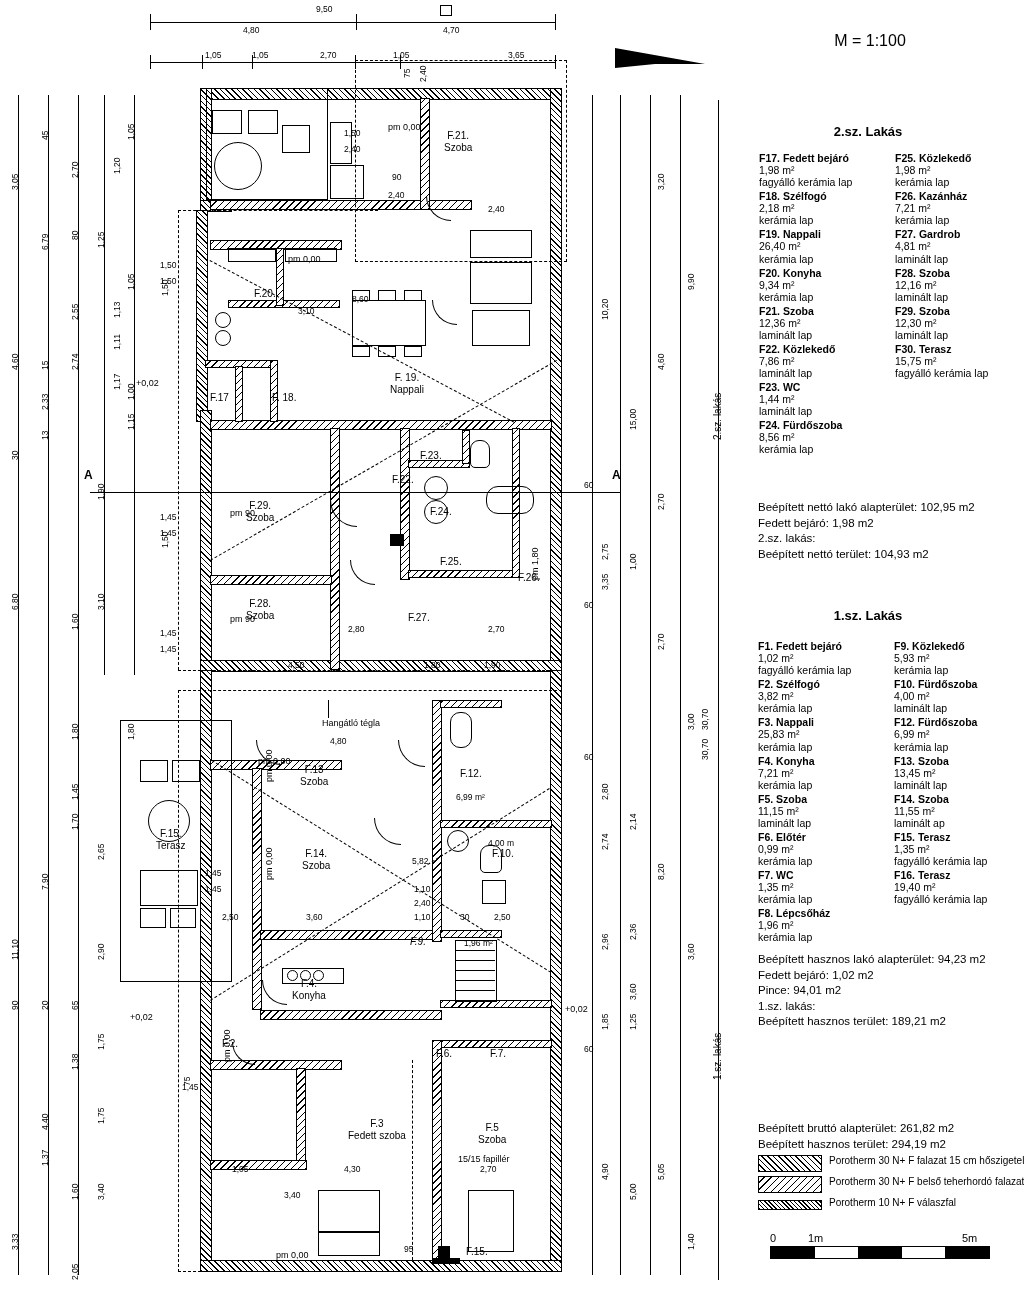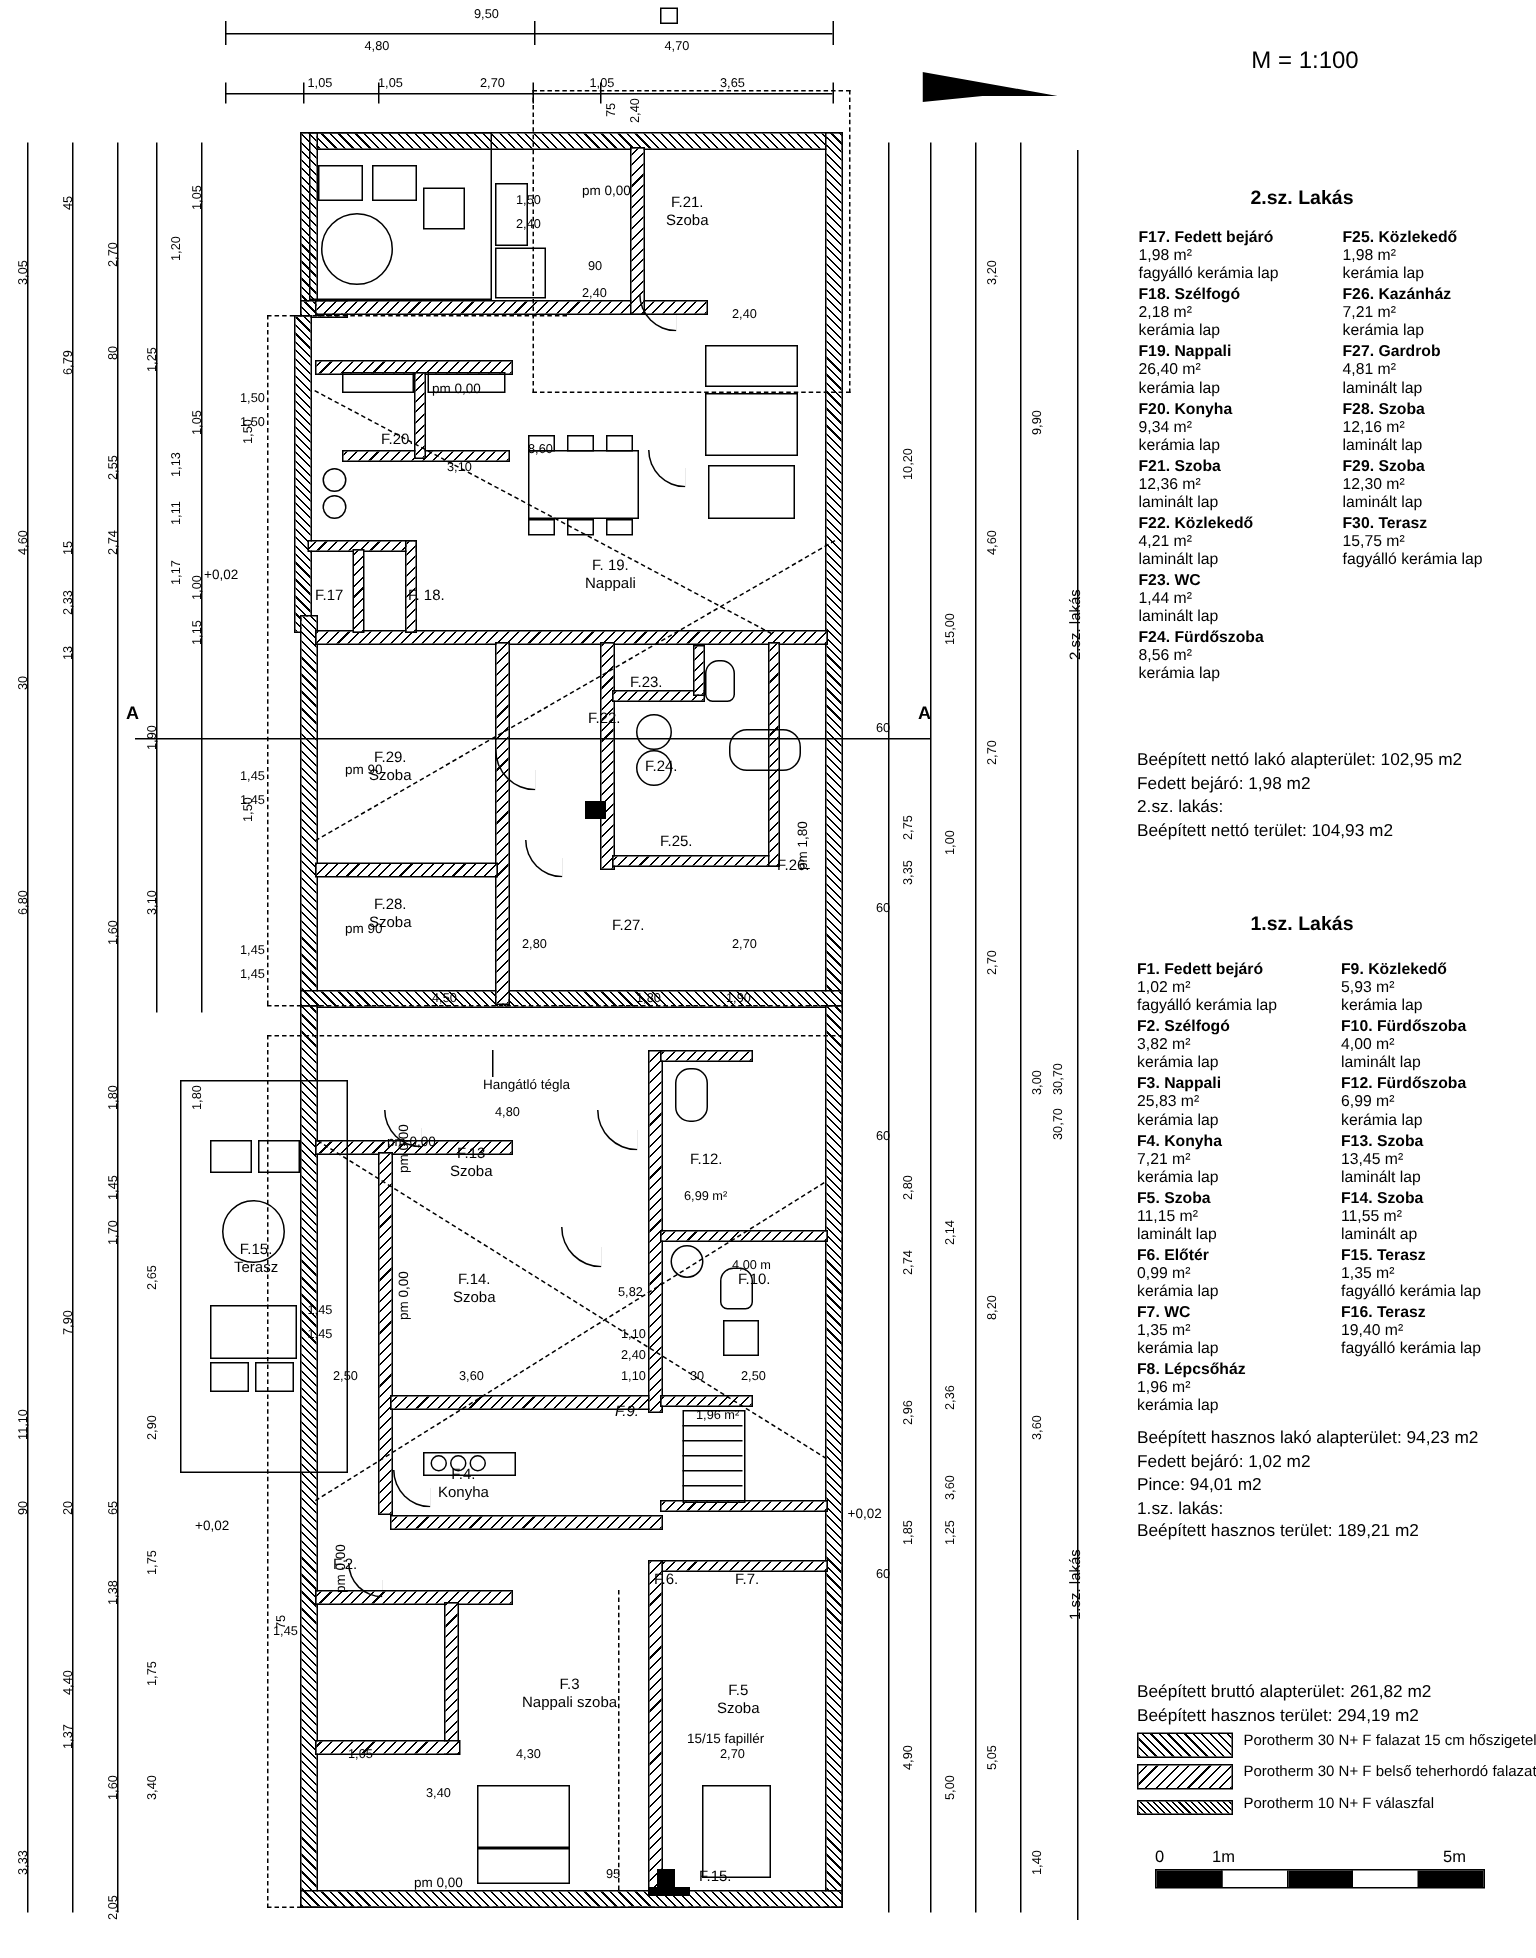"3,65" div.dim { left: 480px -> 508px }
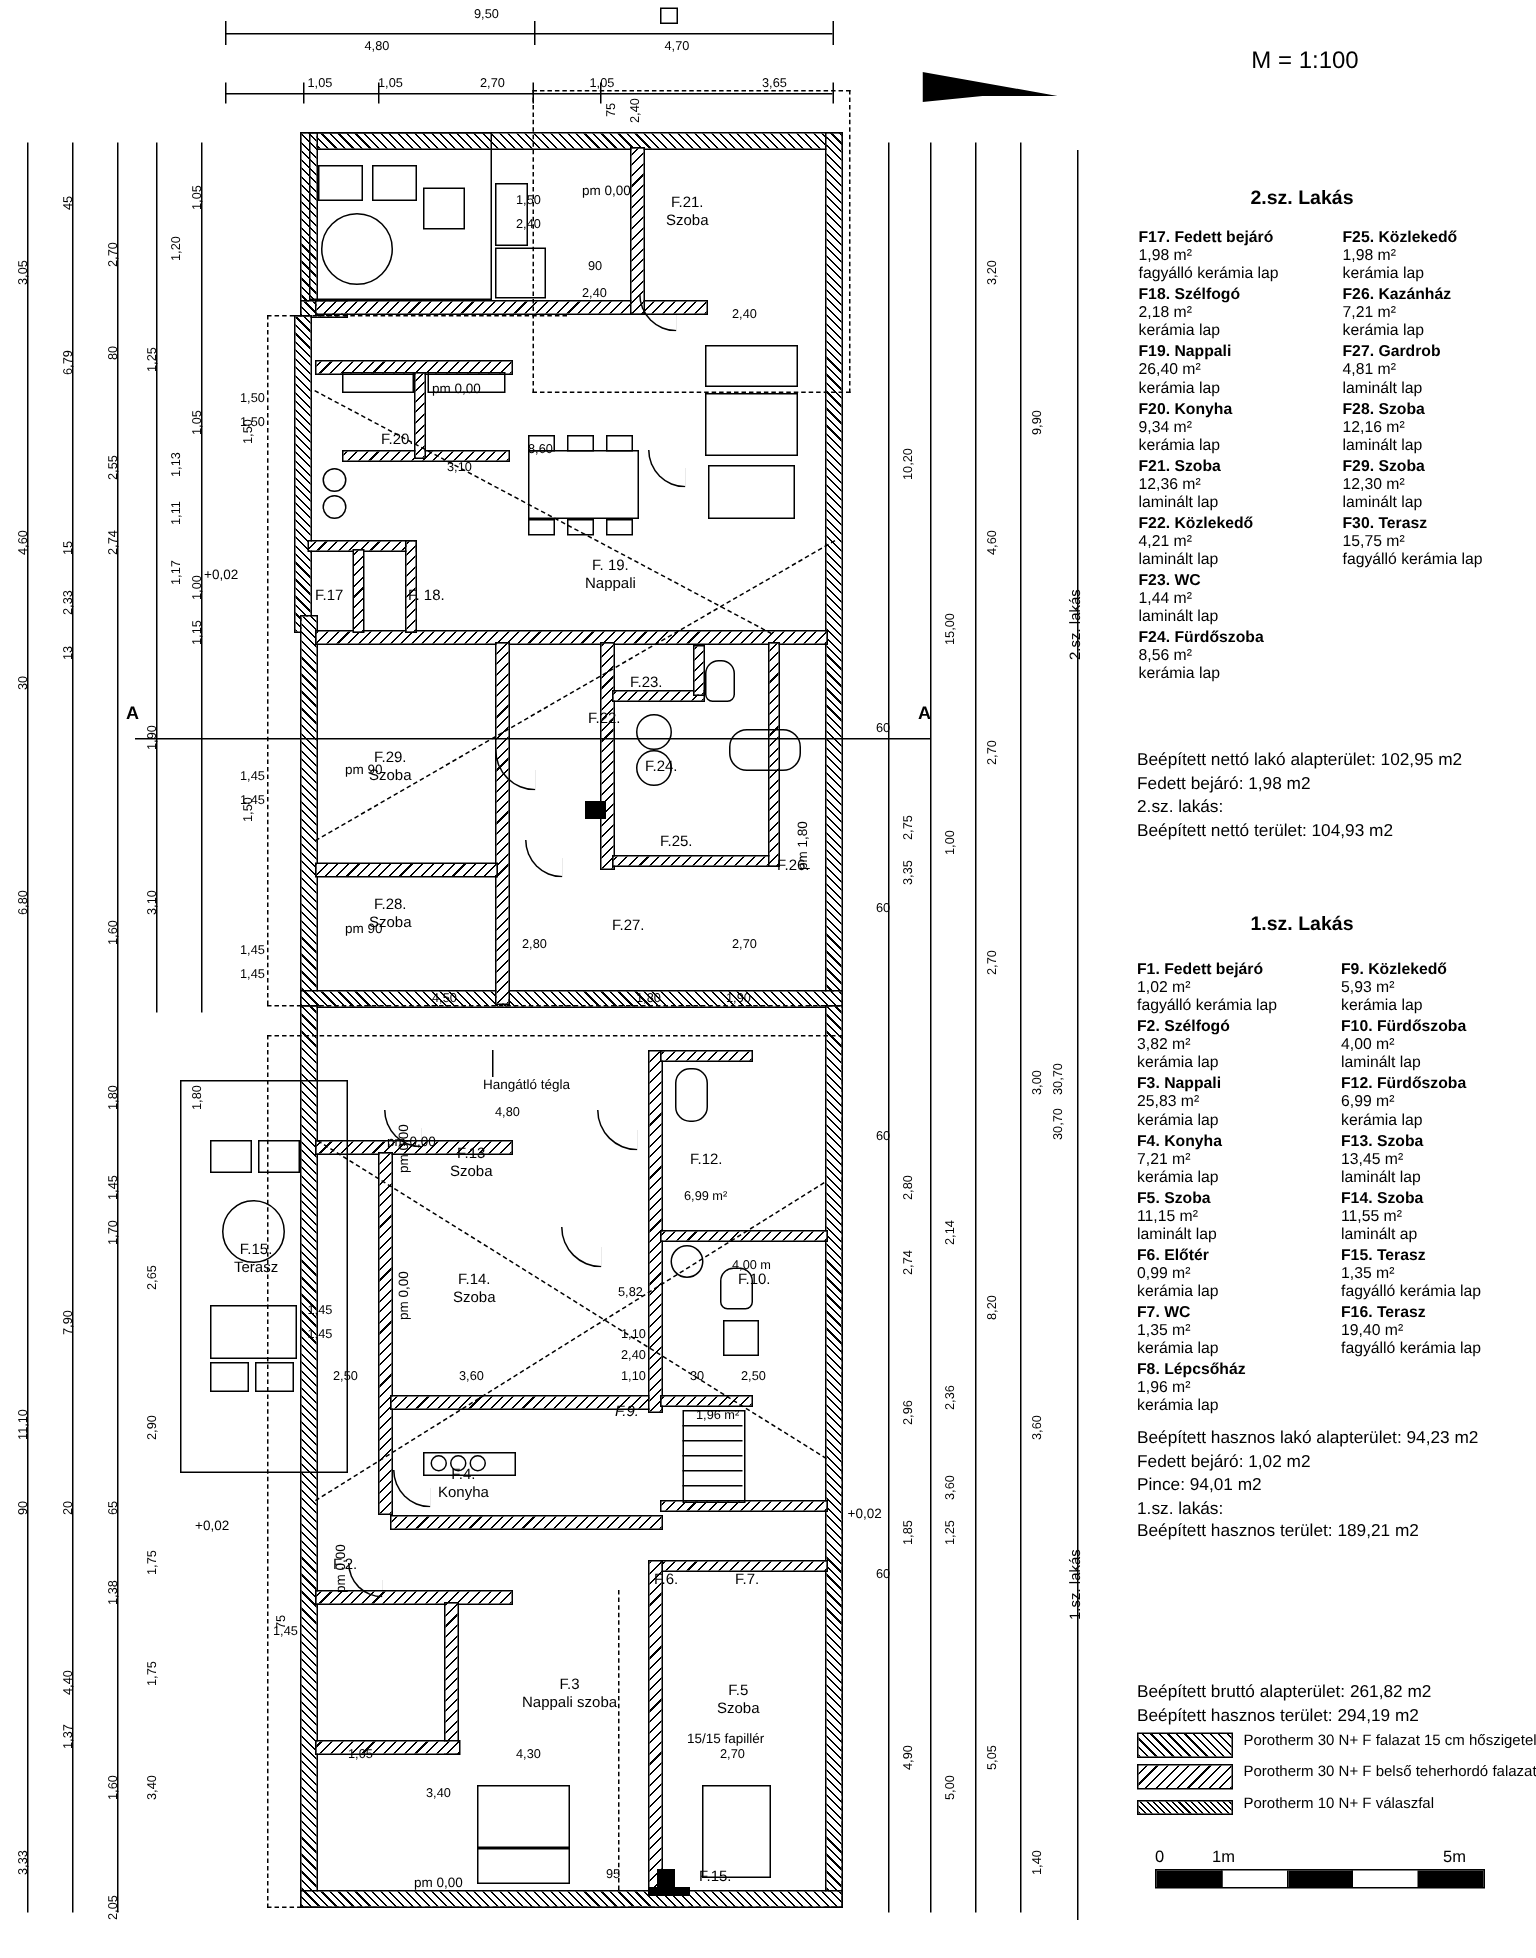"4,21 m²" div.ar { text: 4,21 -> 7,86 }
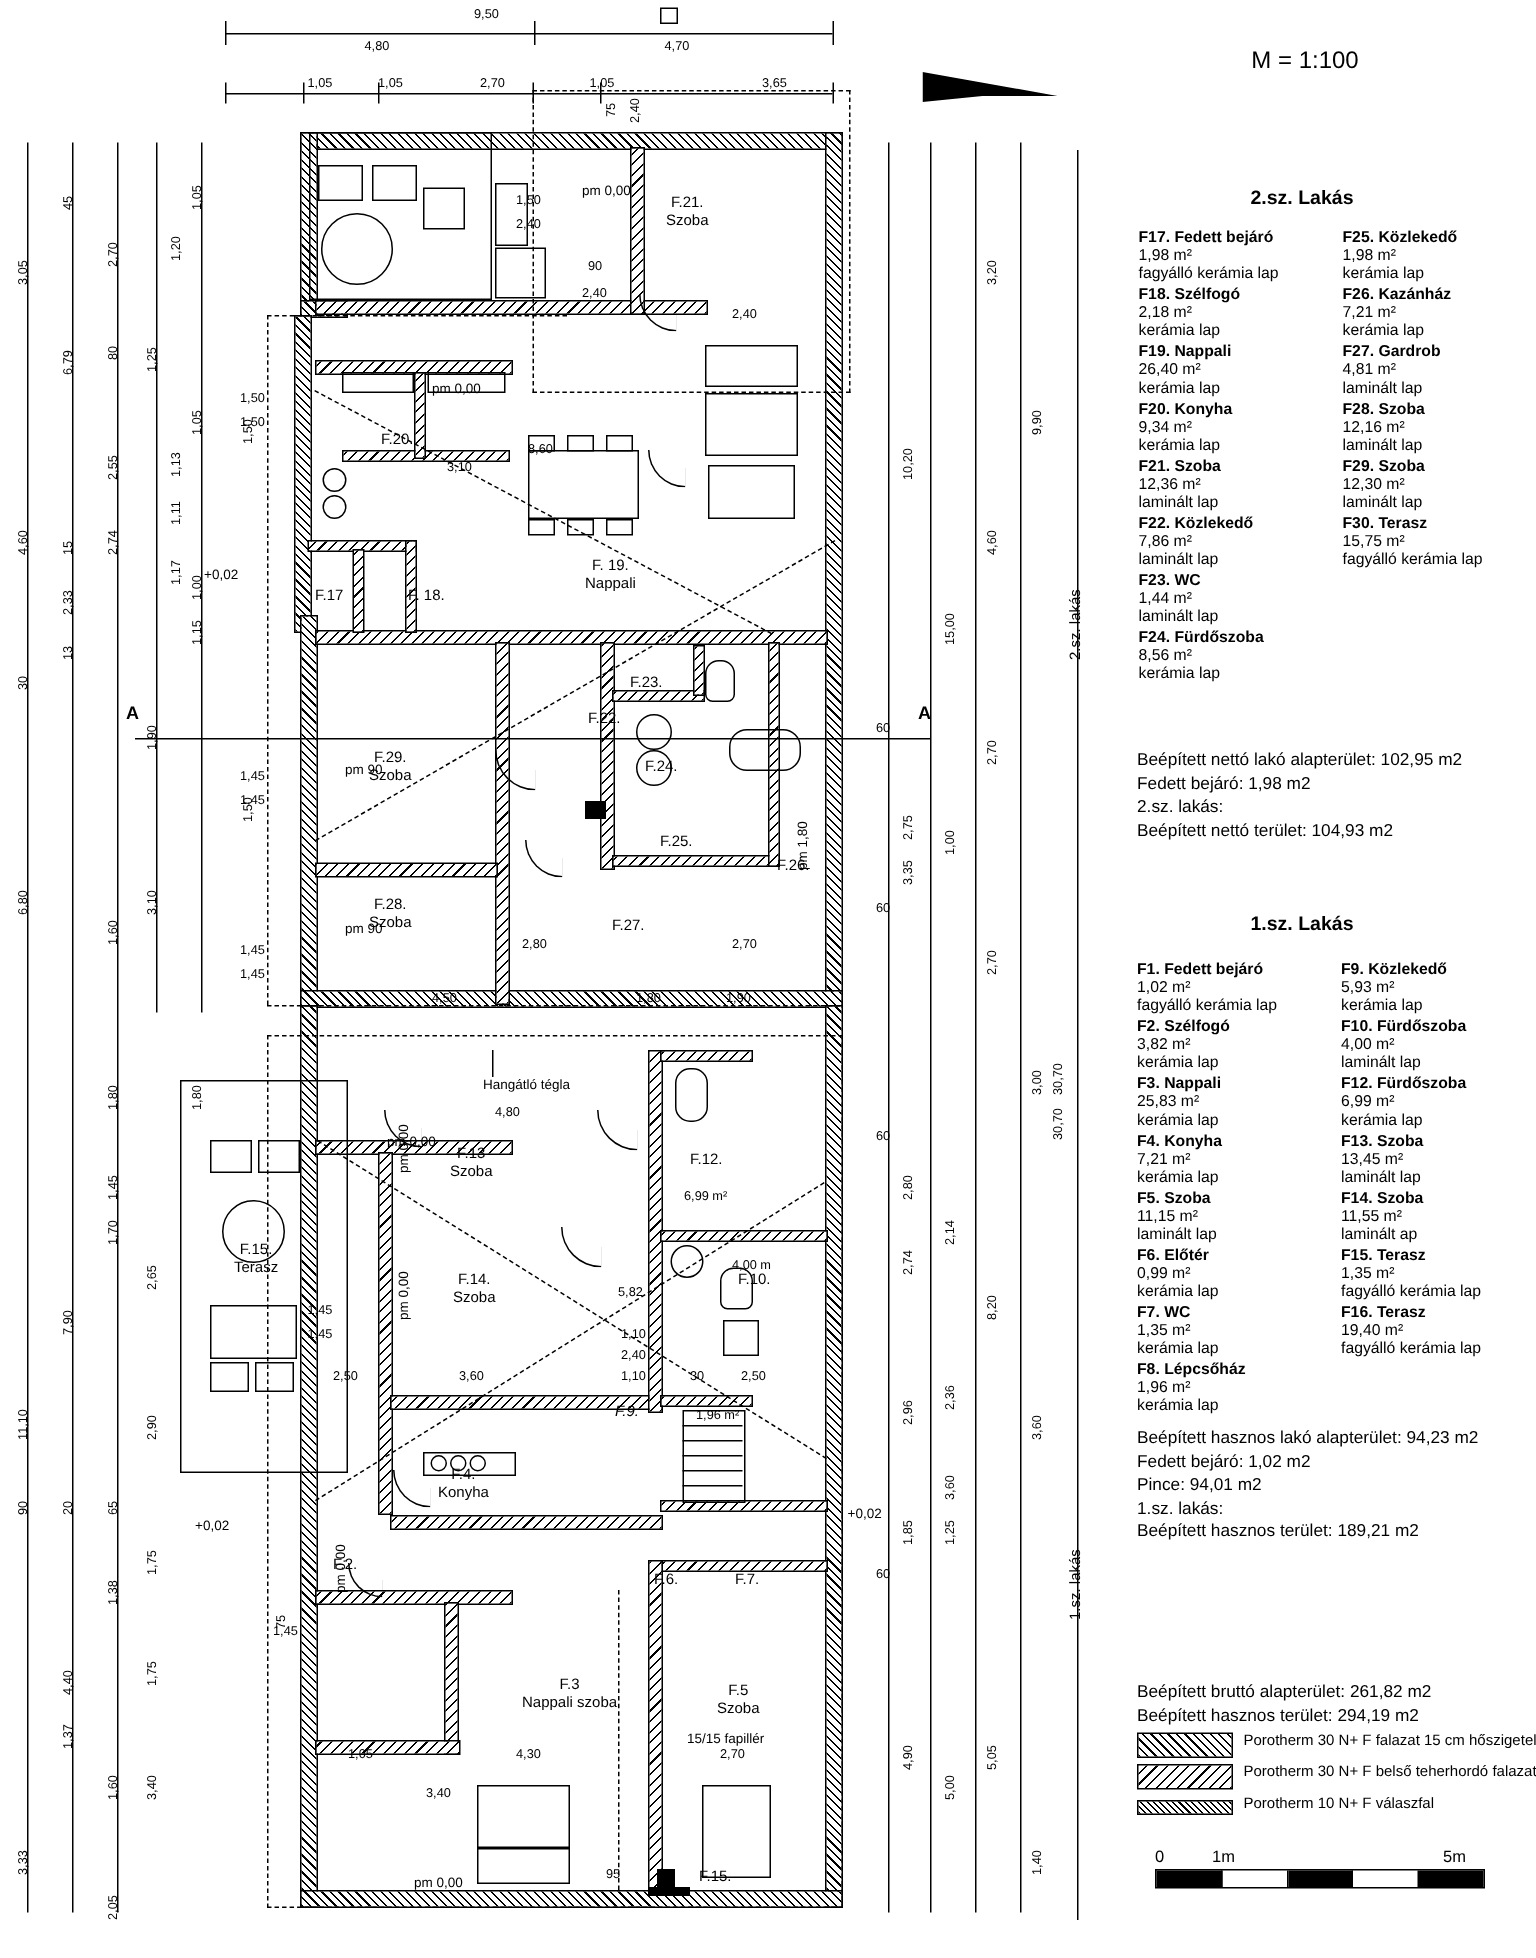"Nappali szoba" span { text: Nappali -> Fedett }
